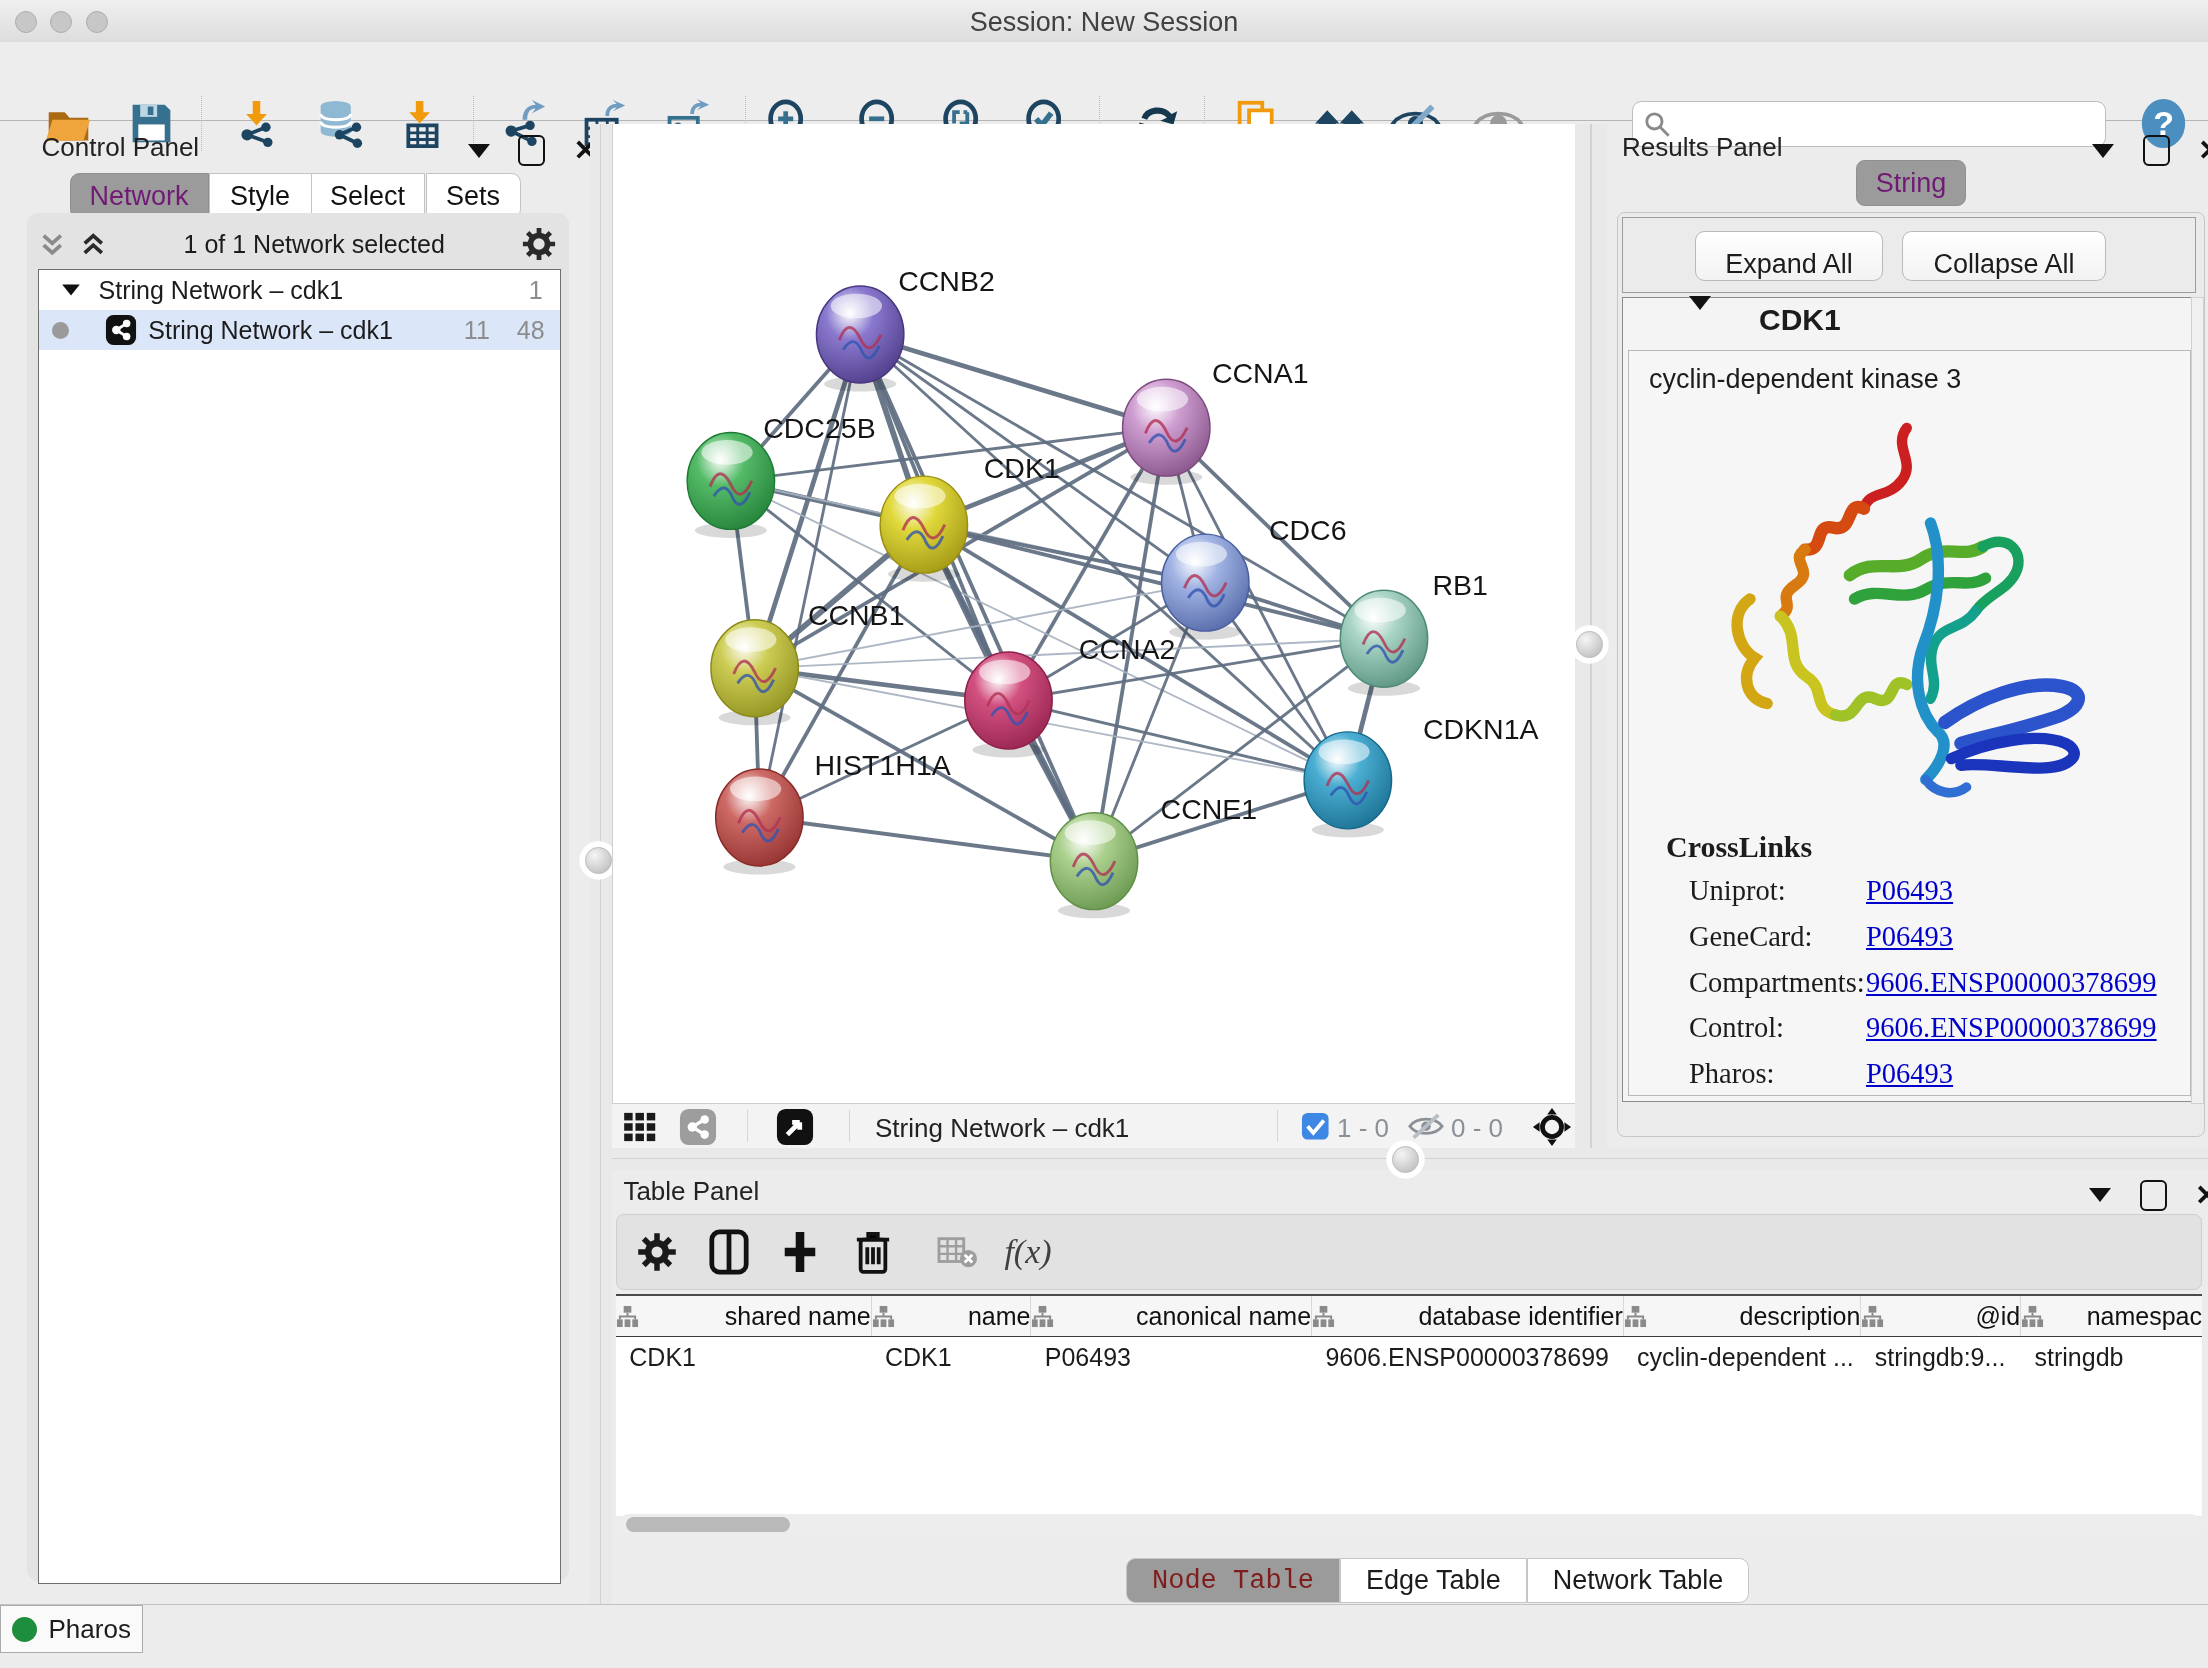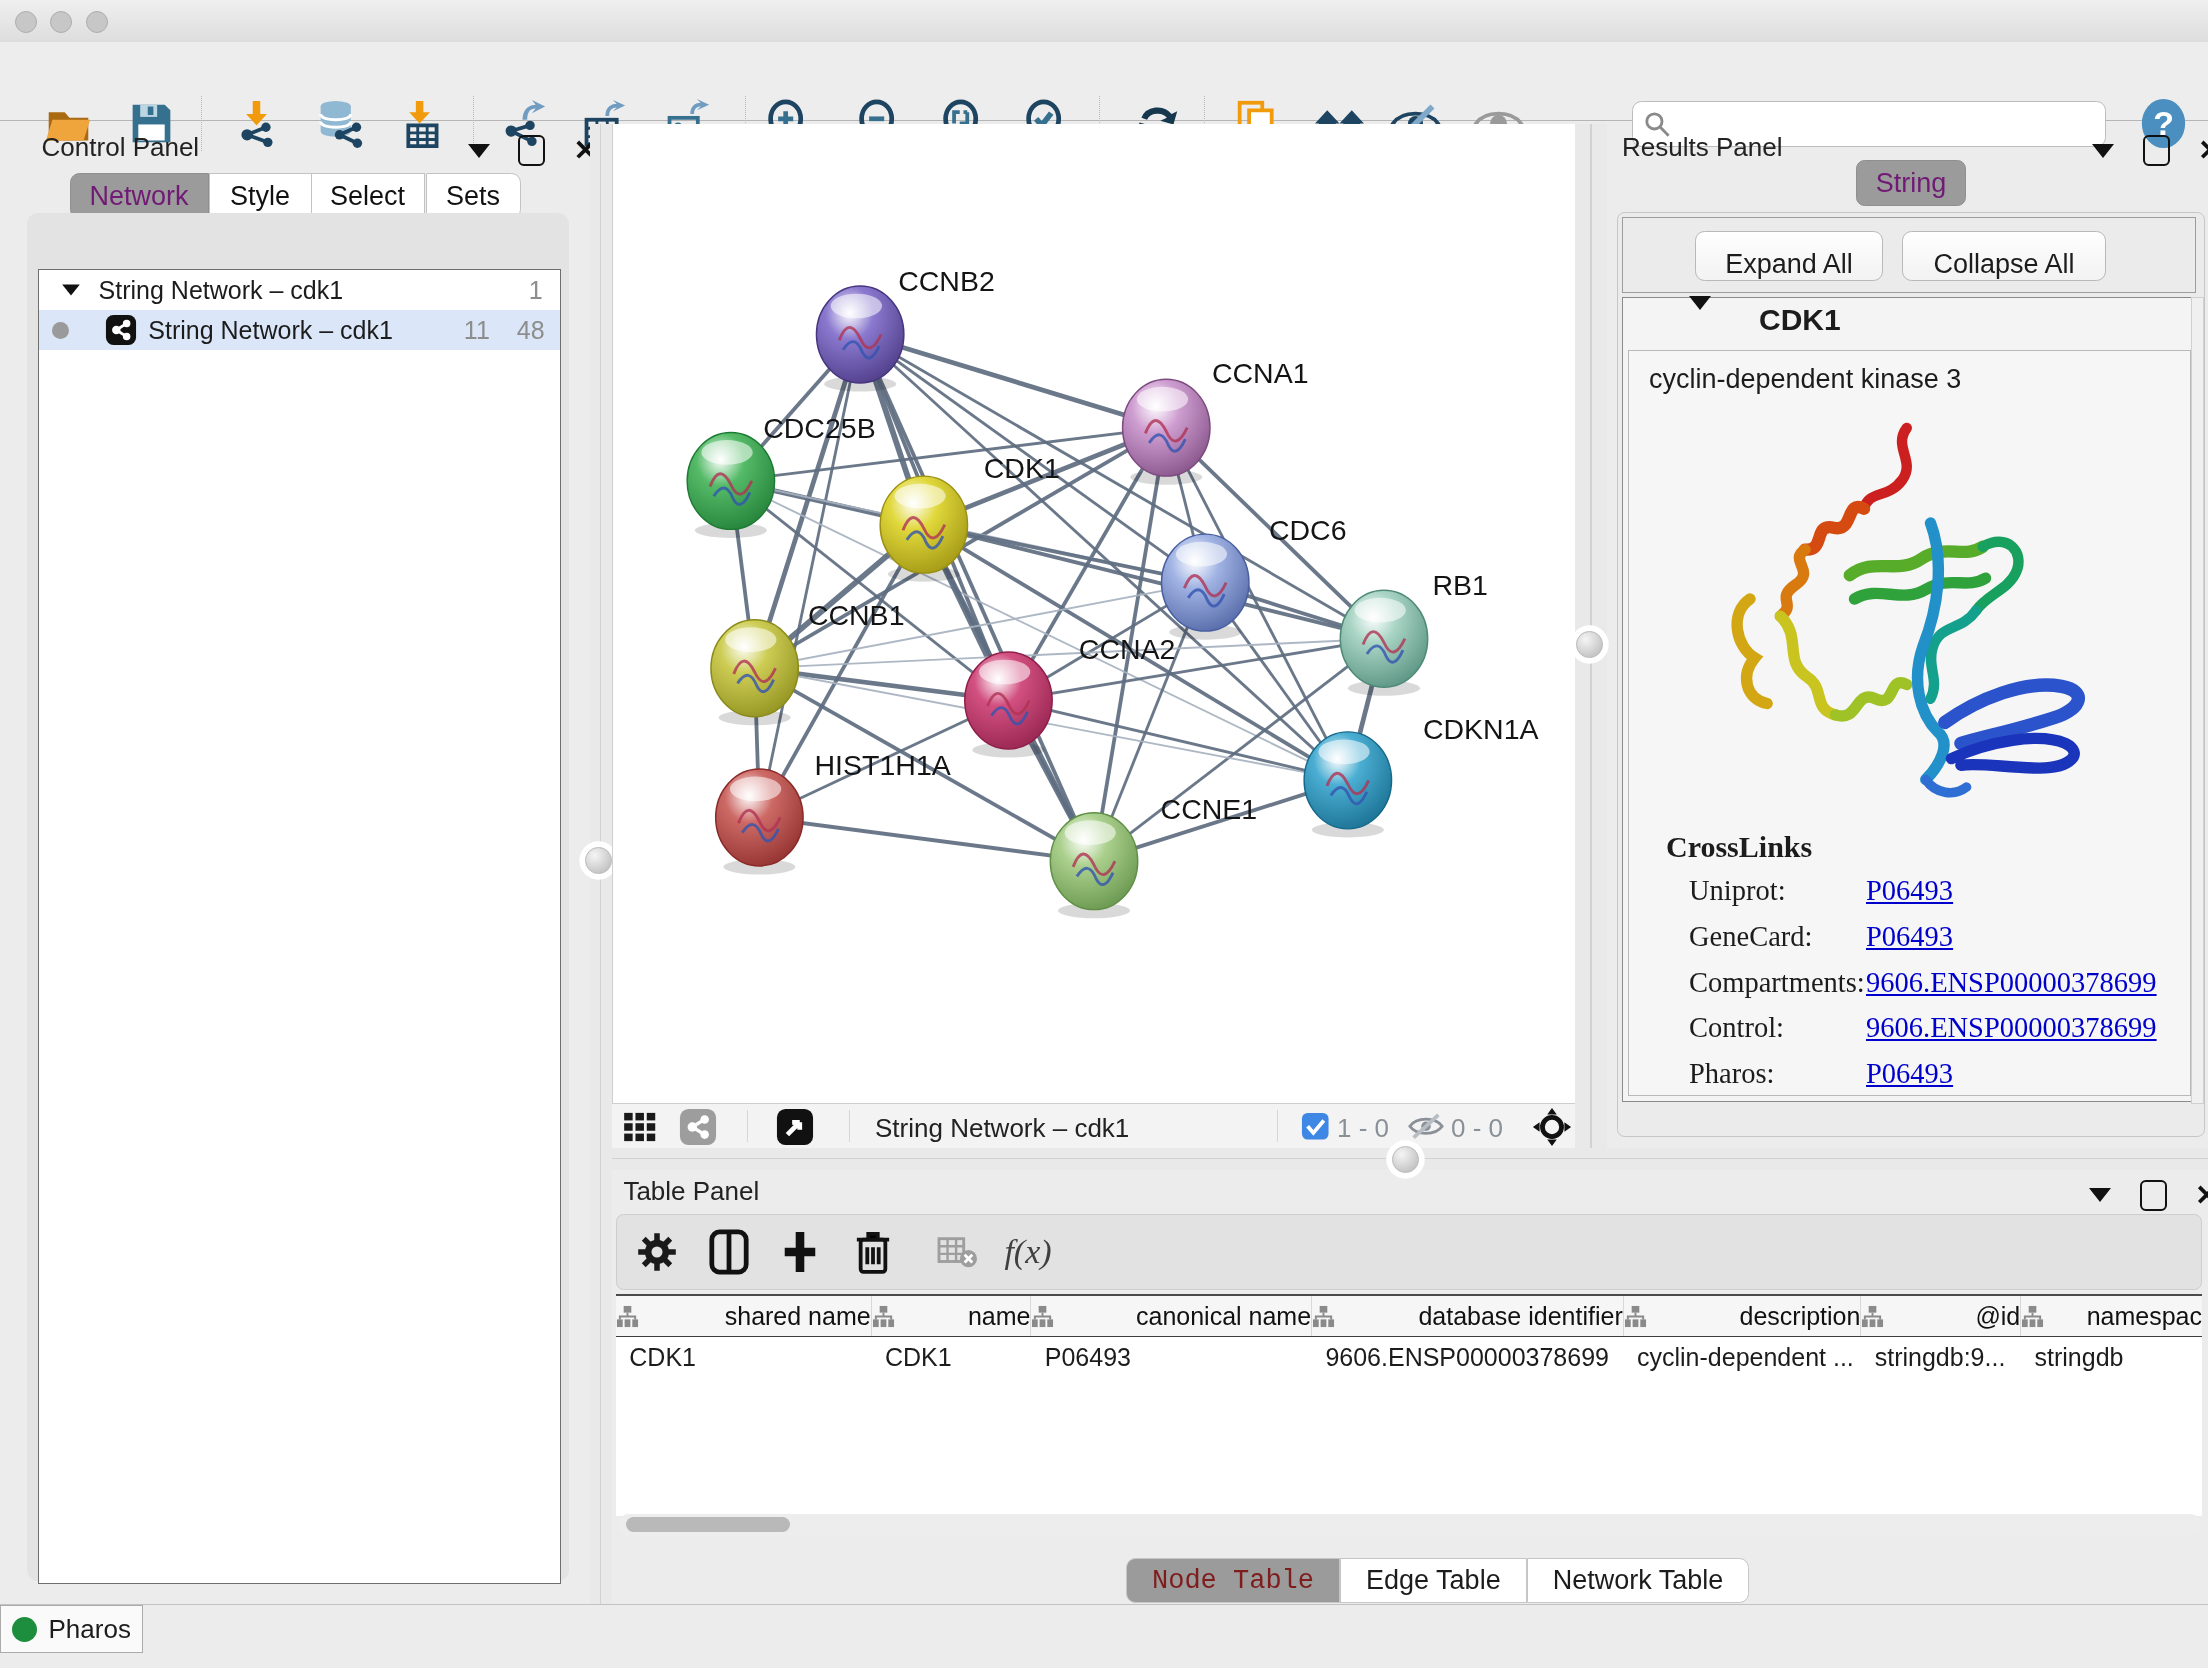"Session: New Session" div.abs { html: none -> <div>Session: New Session</div> }
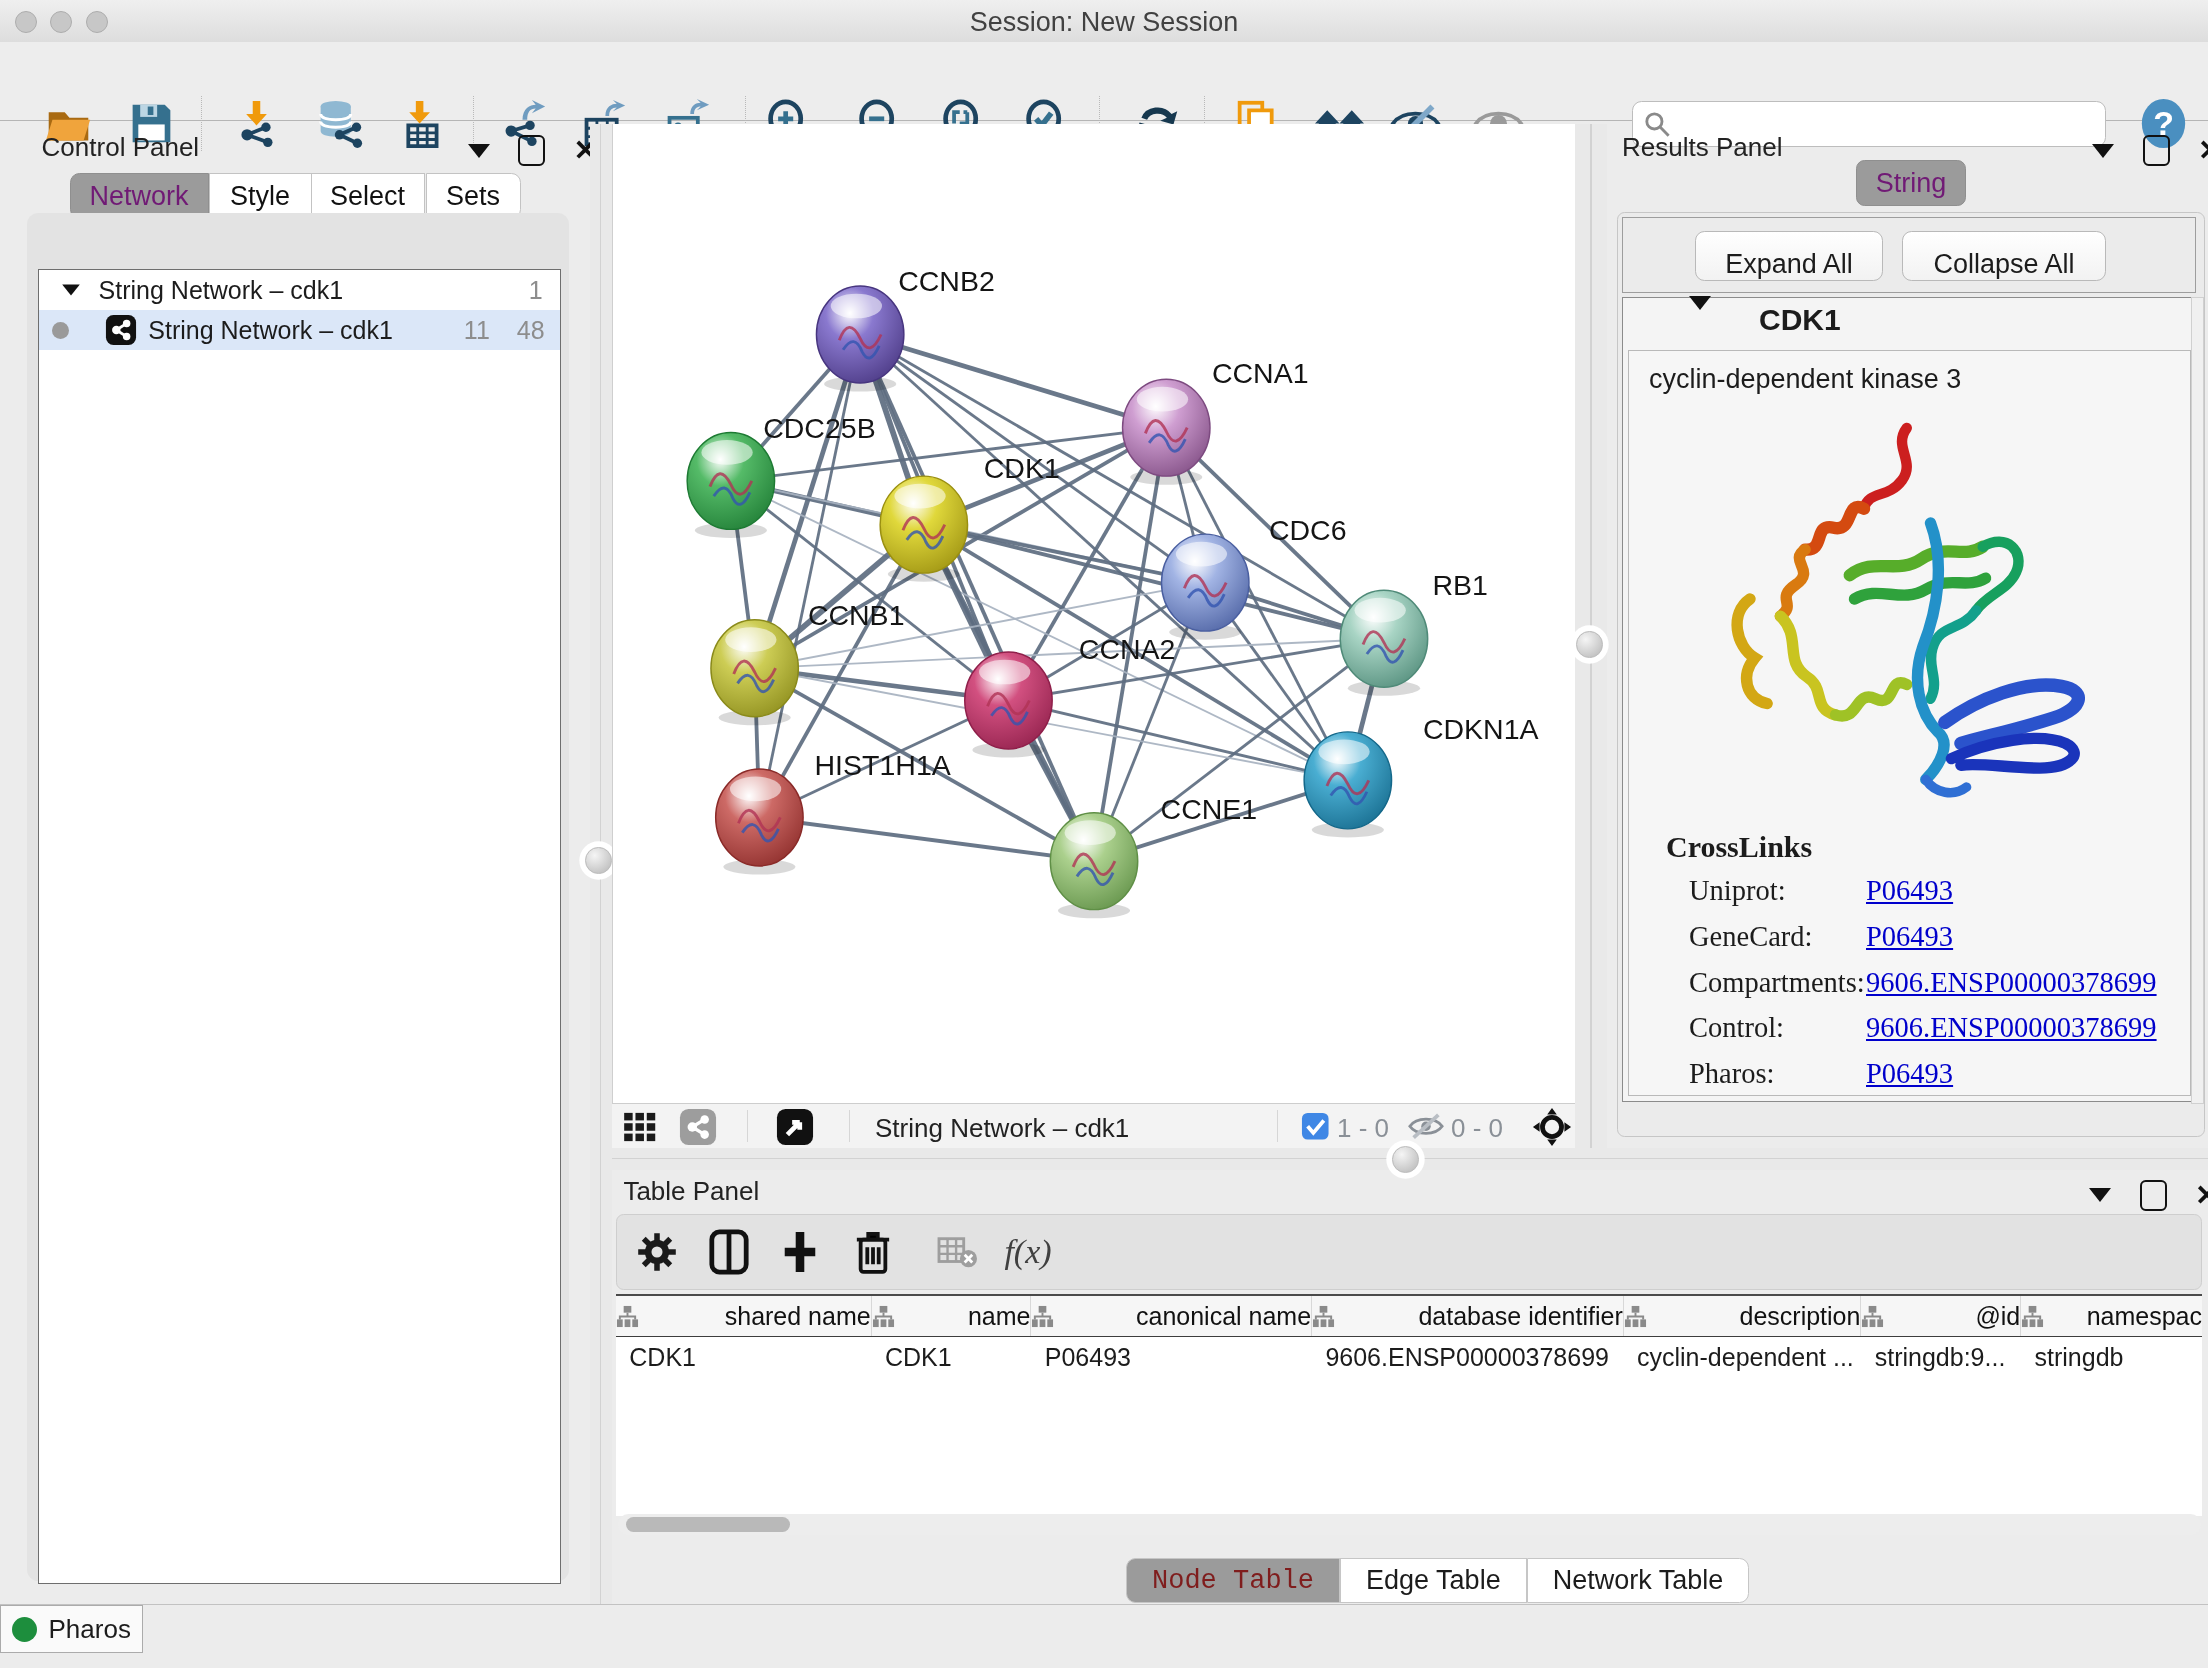"1 of 1 Network selected" div.abs { html: none -> <div> <svg> <path></path> </svg> <svg> <path></path> </svg> <div>1 of 1 Network selected</div> <svg> <circle></circle> <g> <path></path> </g> </svg> </div> }
